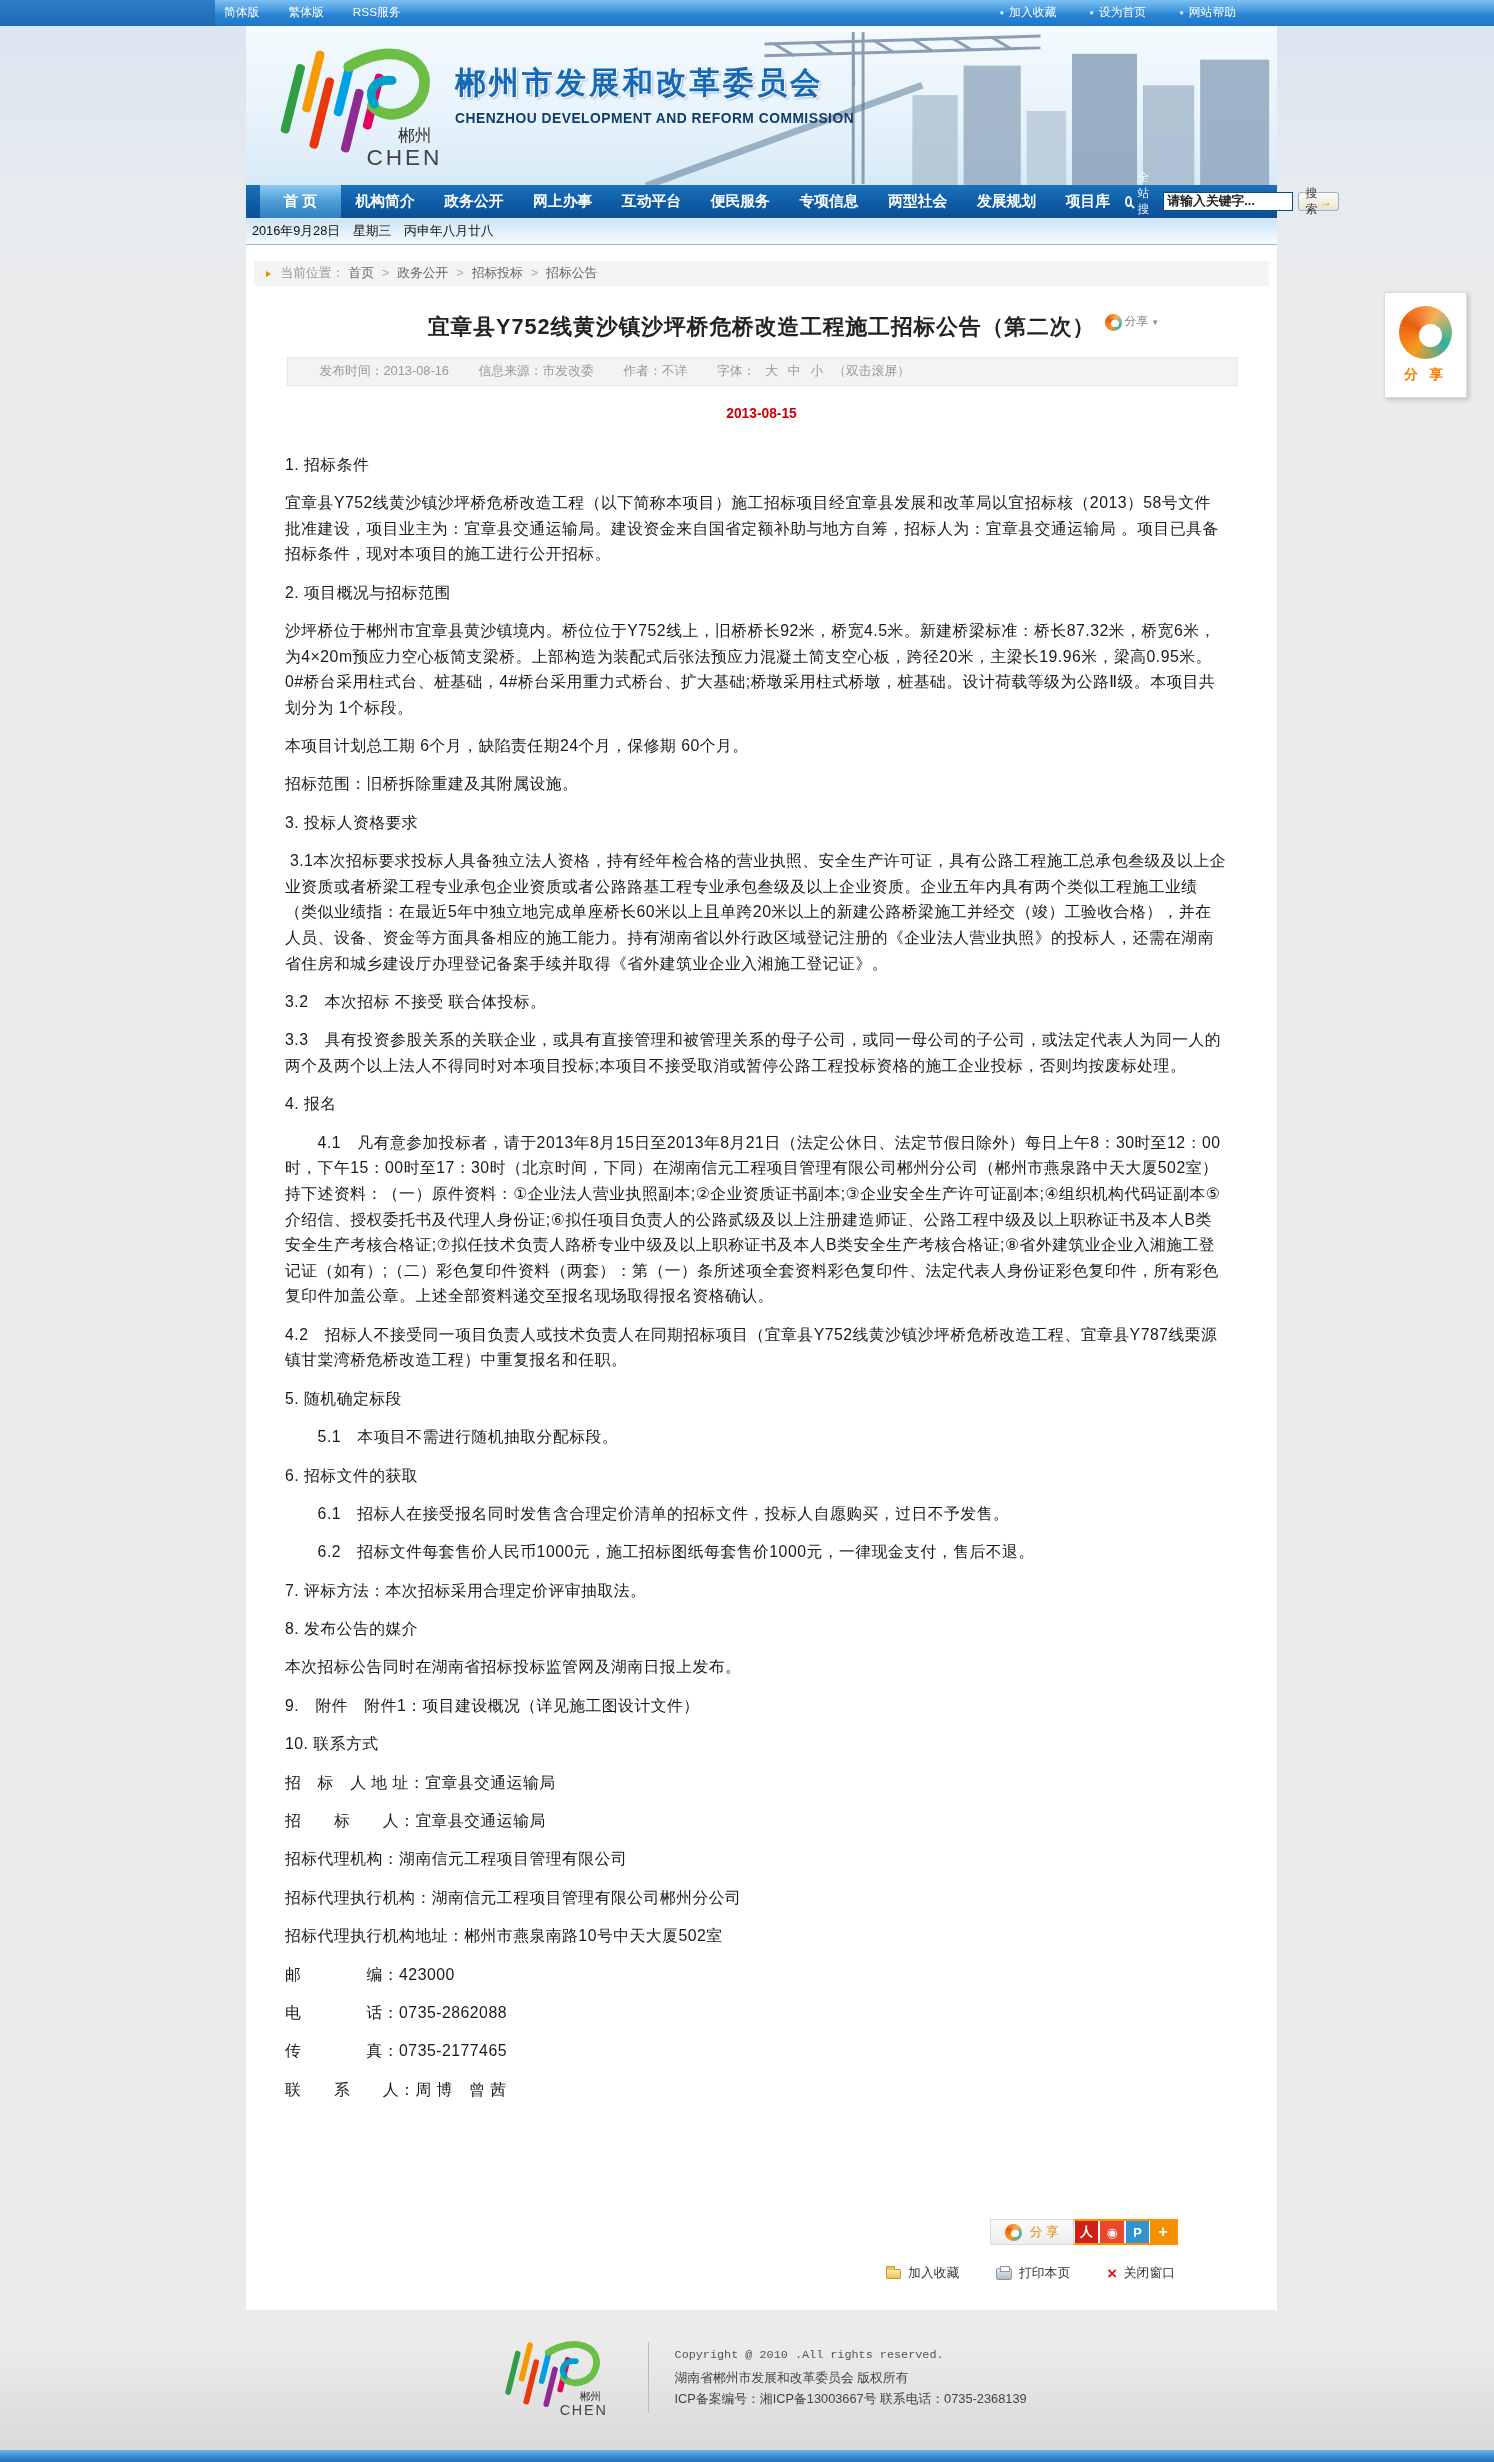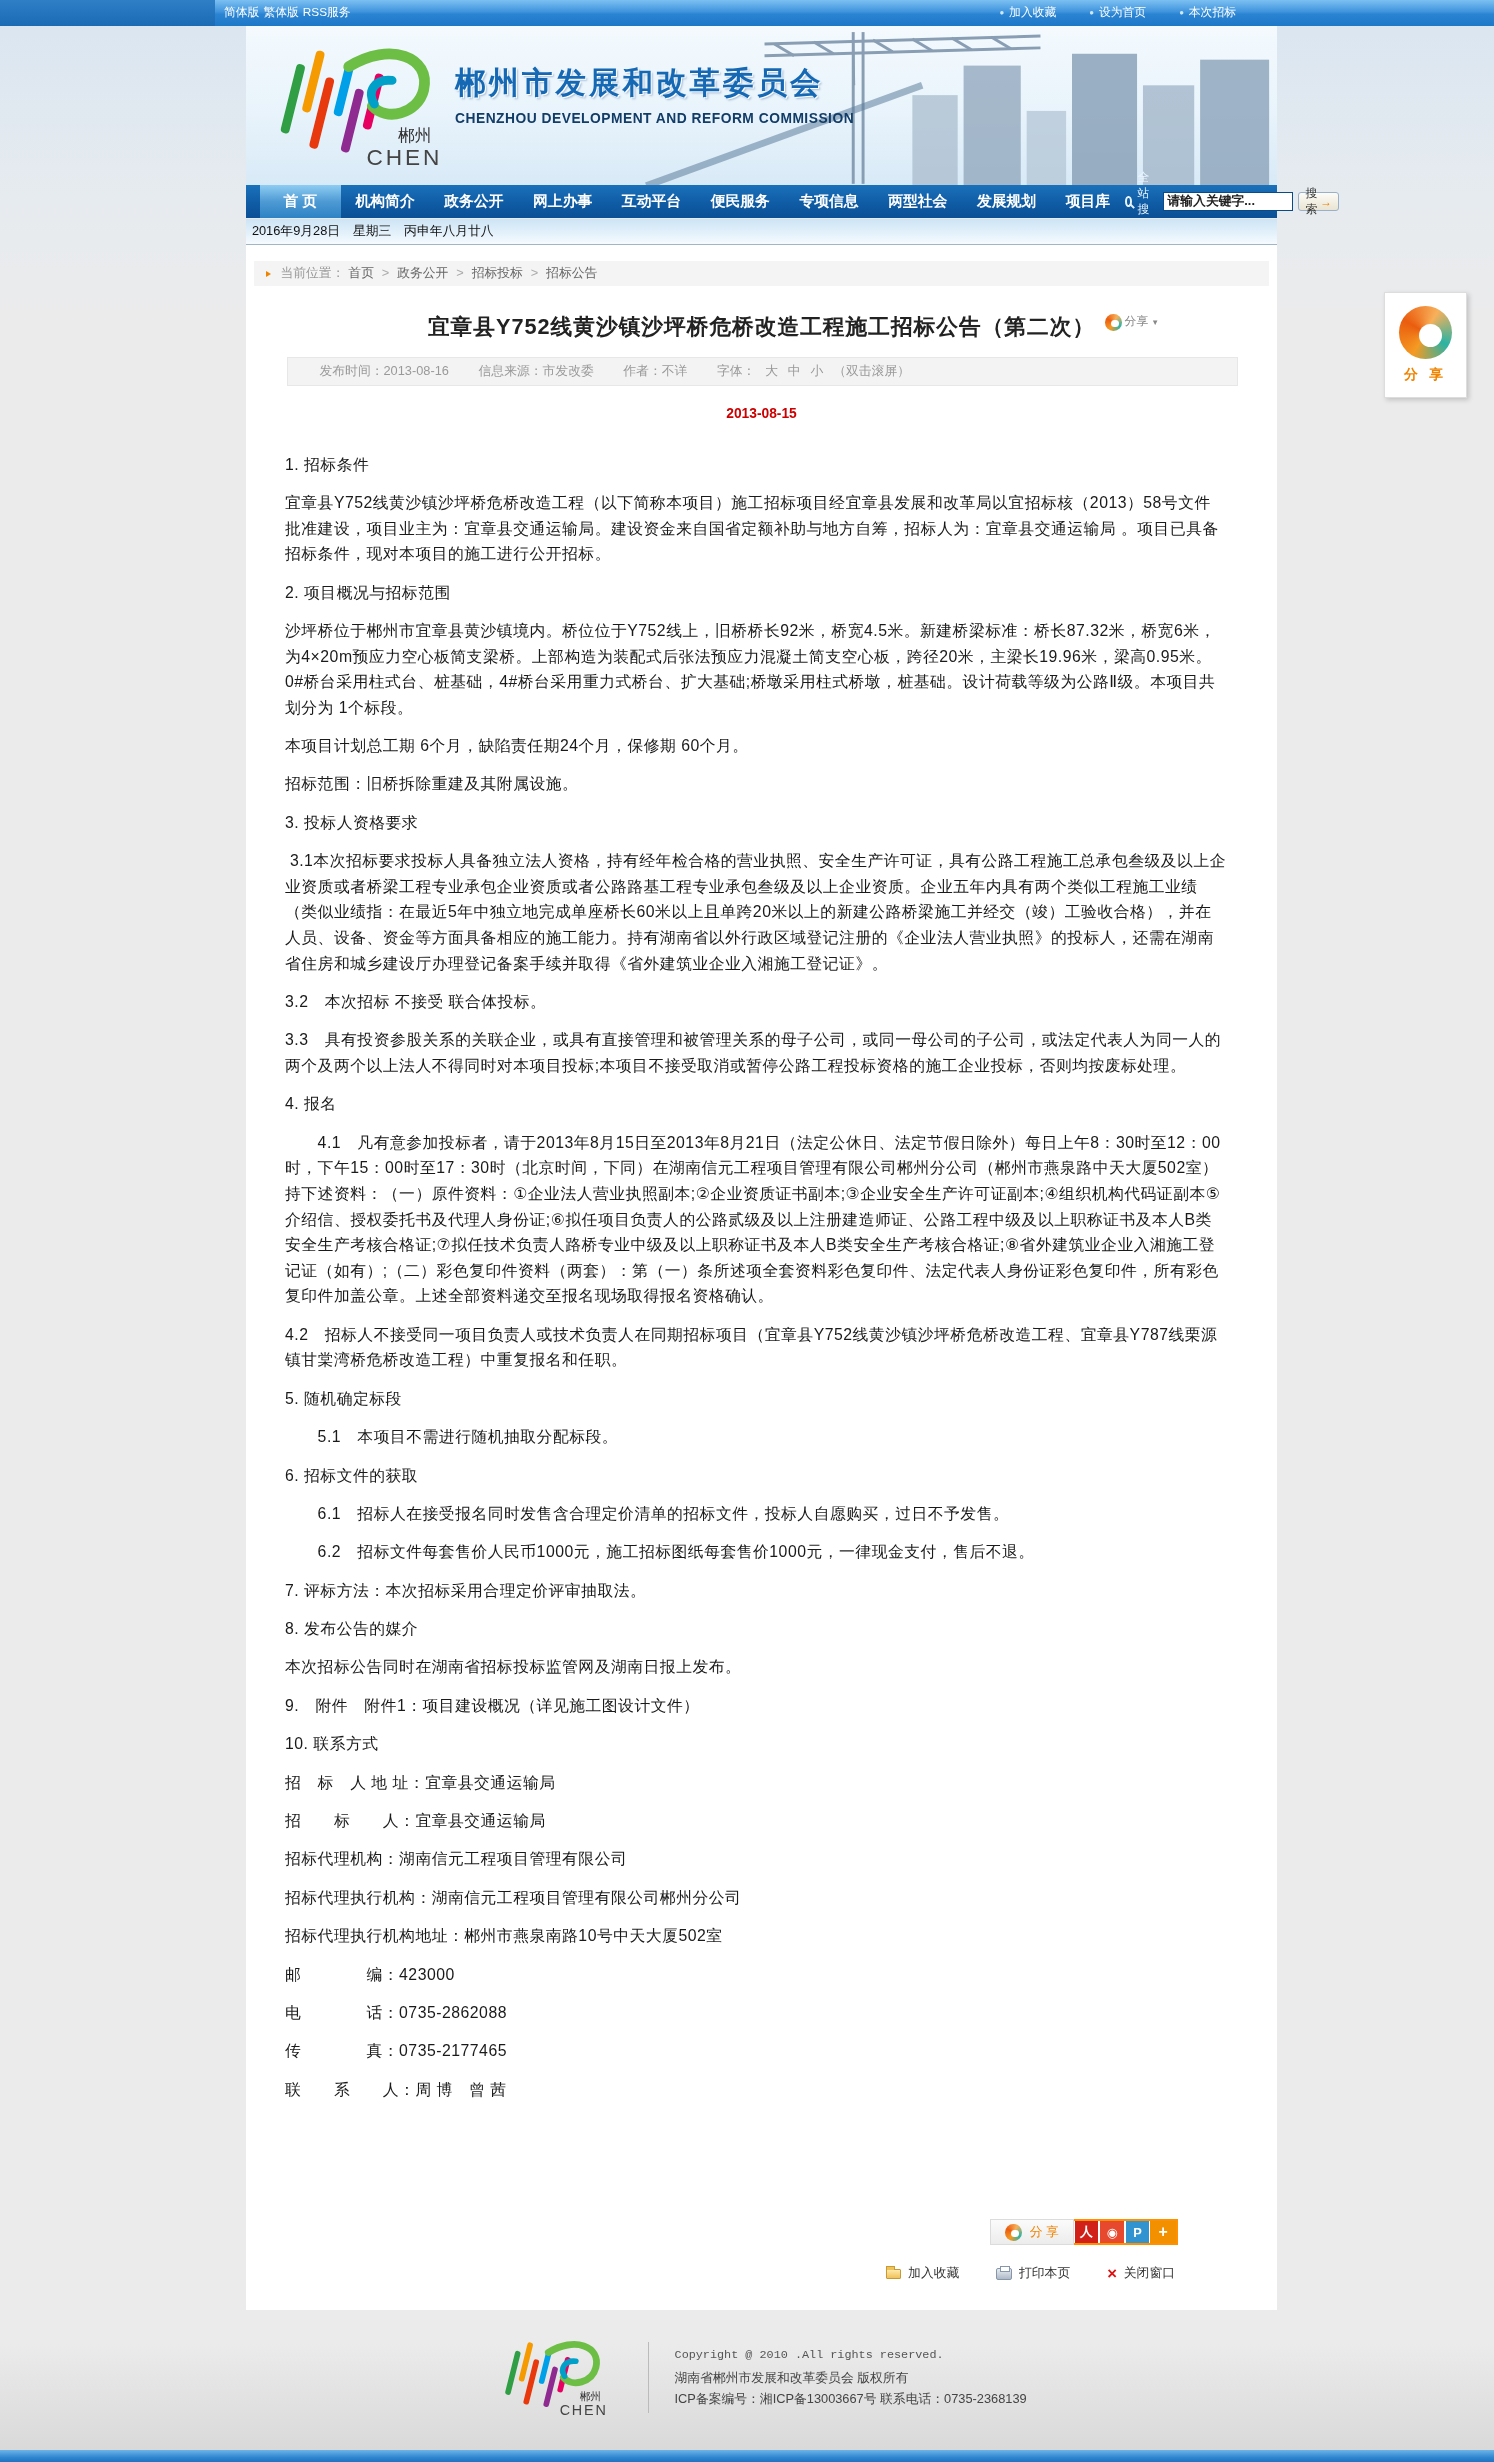"简体版" .topbar-left { gap: 4px -> 29px }
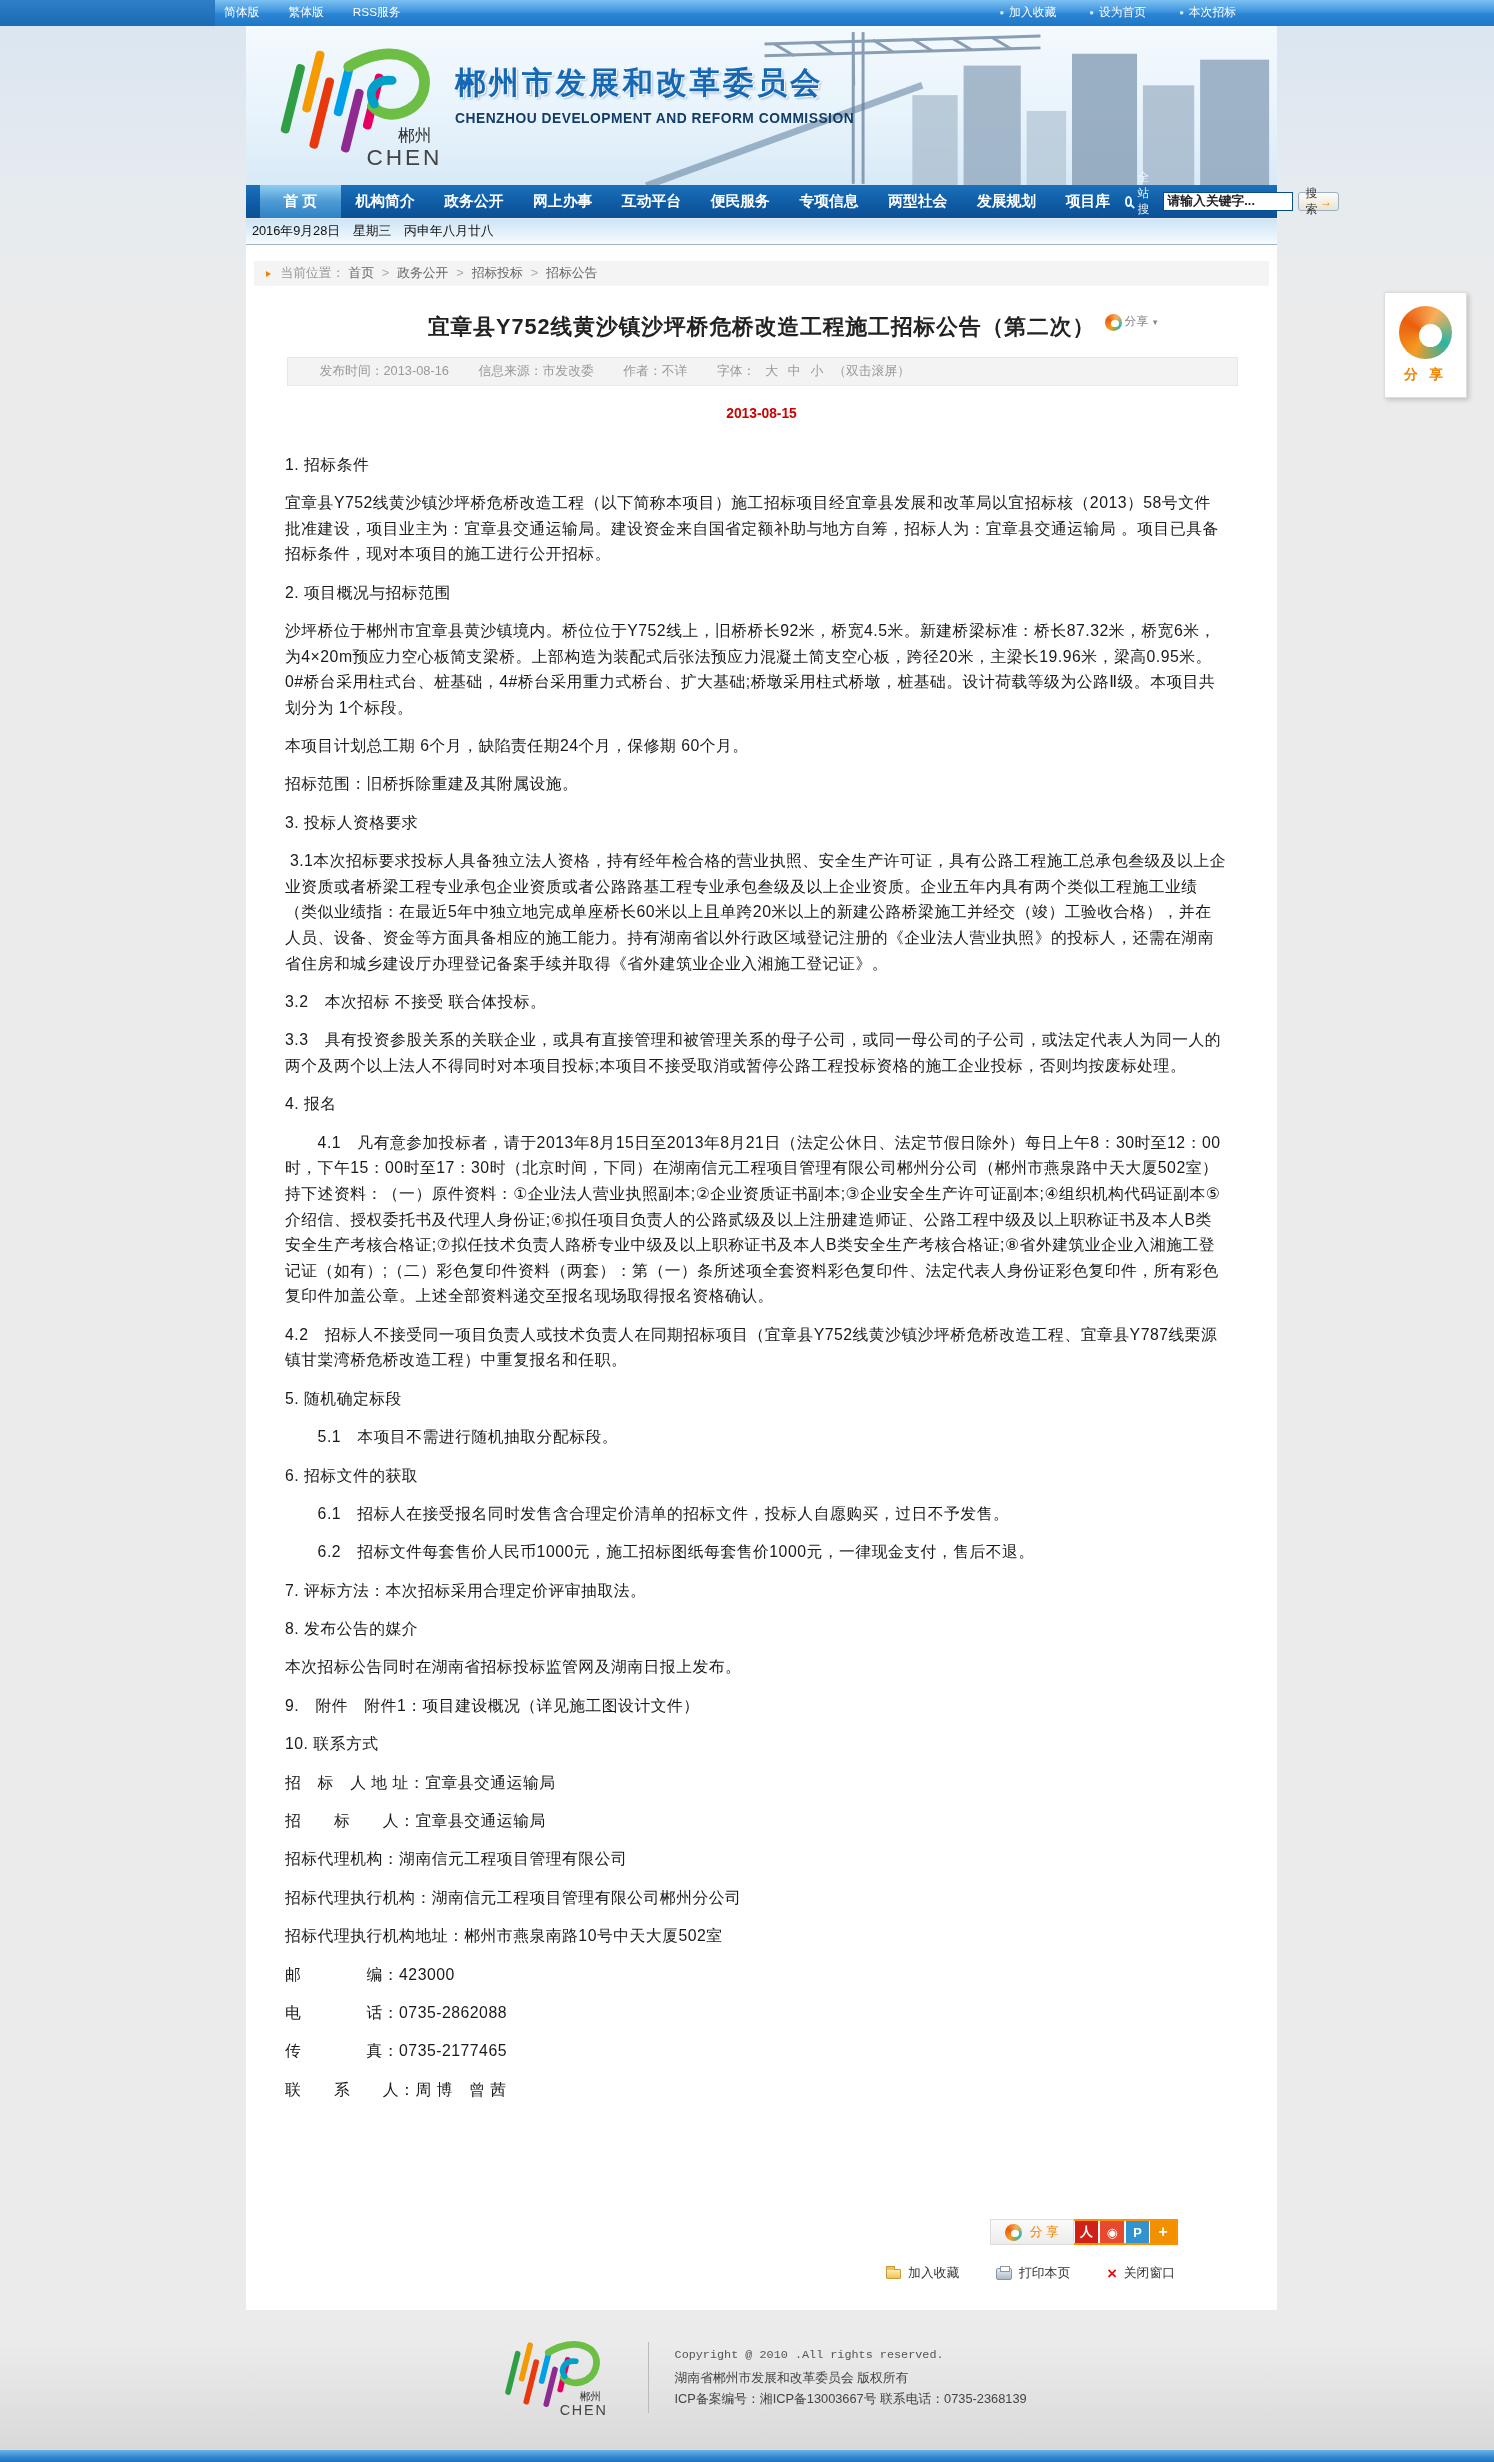"本次招标" span { text: 本次招标 -> 网站帮助 }
